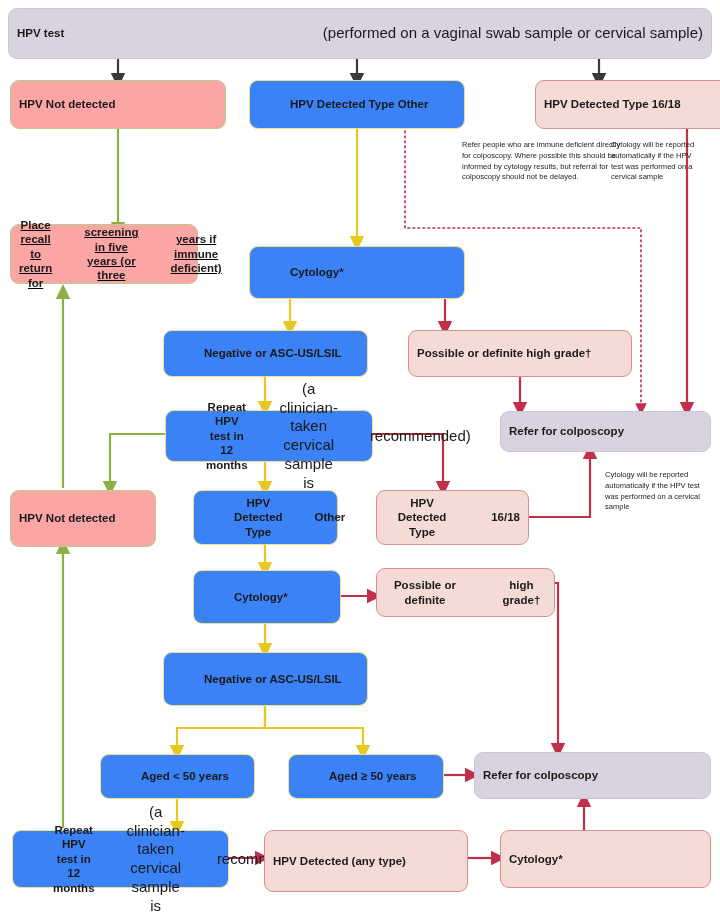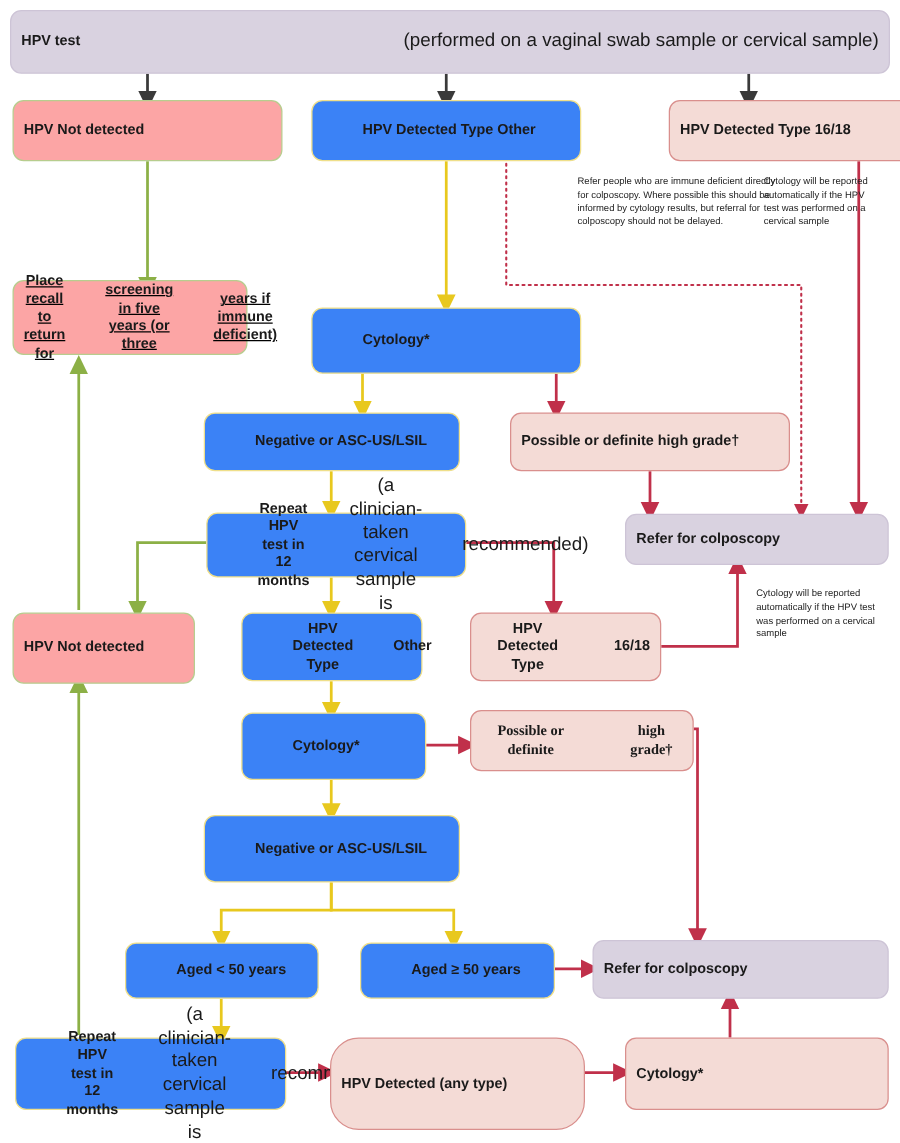"Possible or definite" div.node { font-family: Liberation Serif, serif -> none }
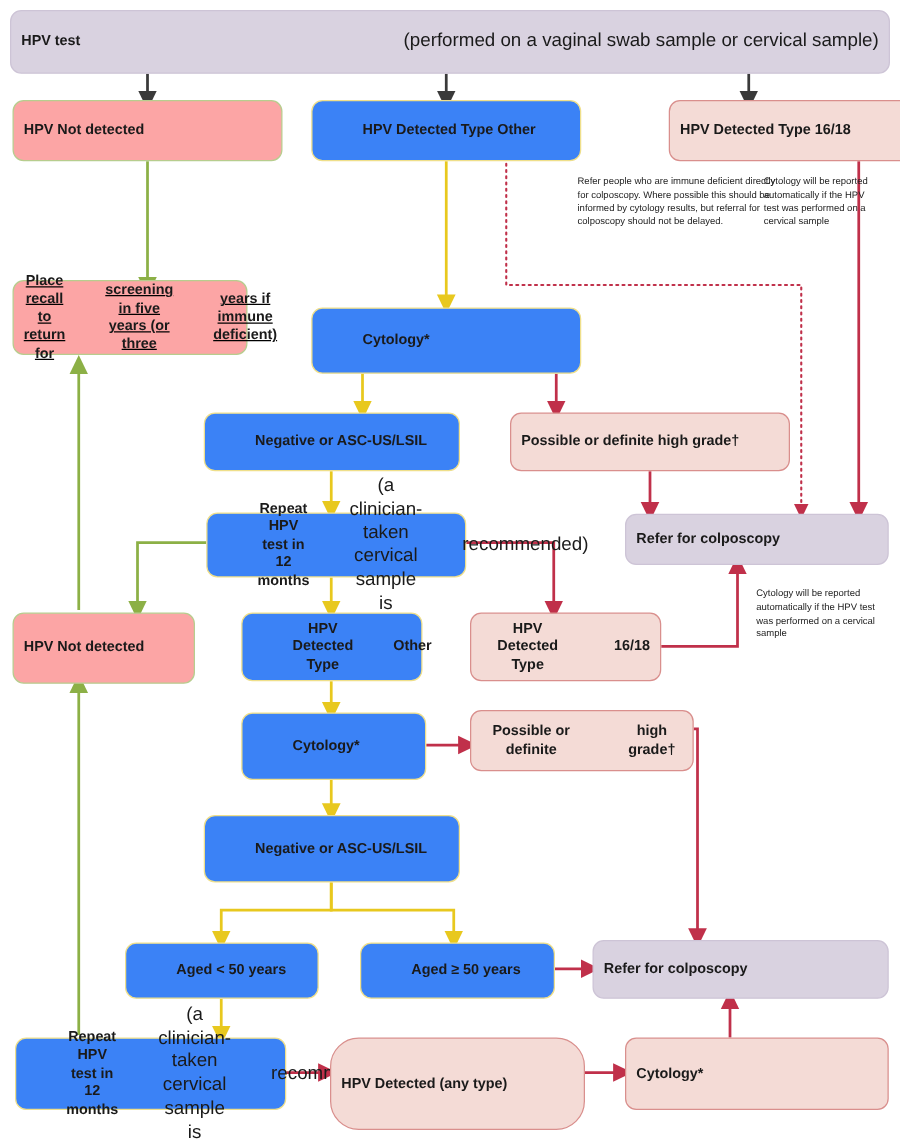"HPV Detected (any type)" div.node { border-radius: 23px -> none; height: 74px -> 62px }
